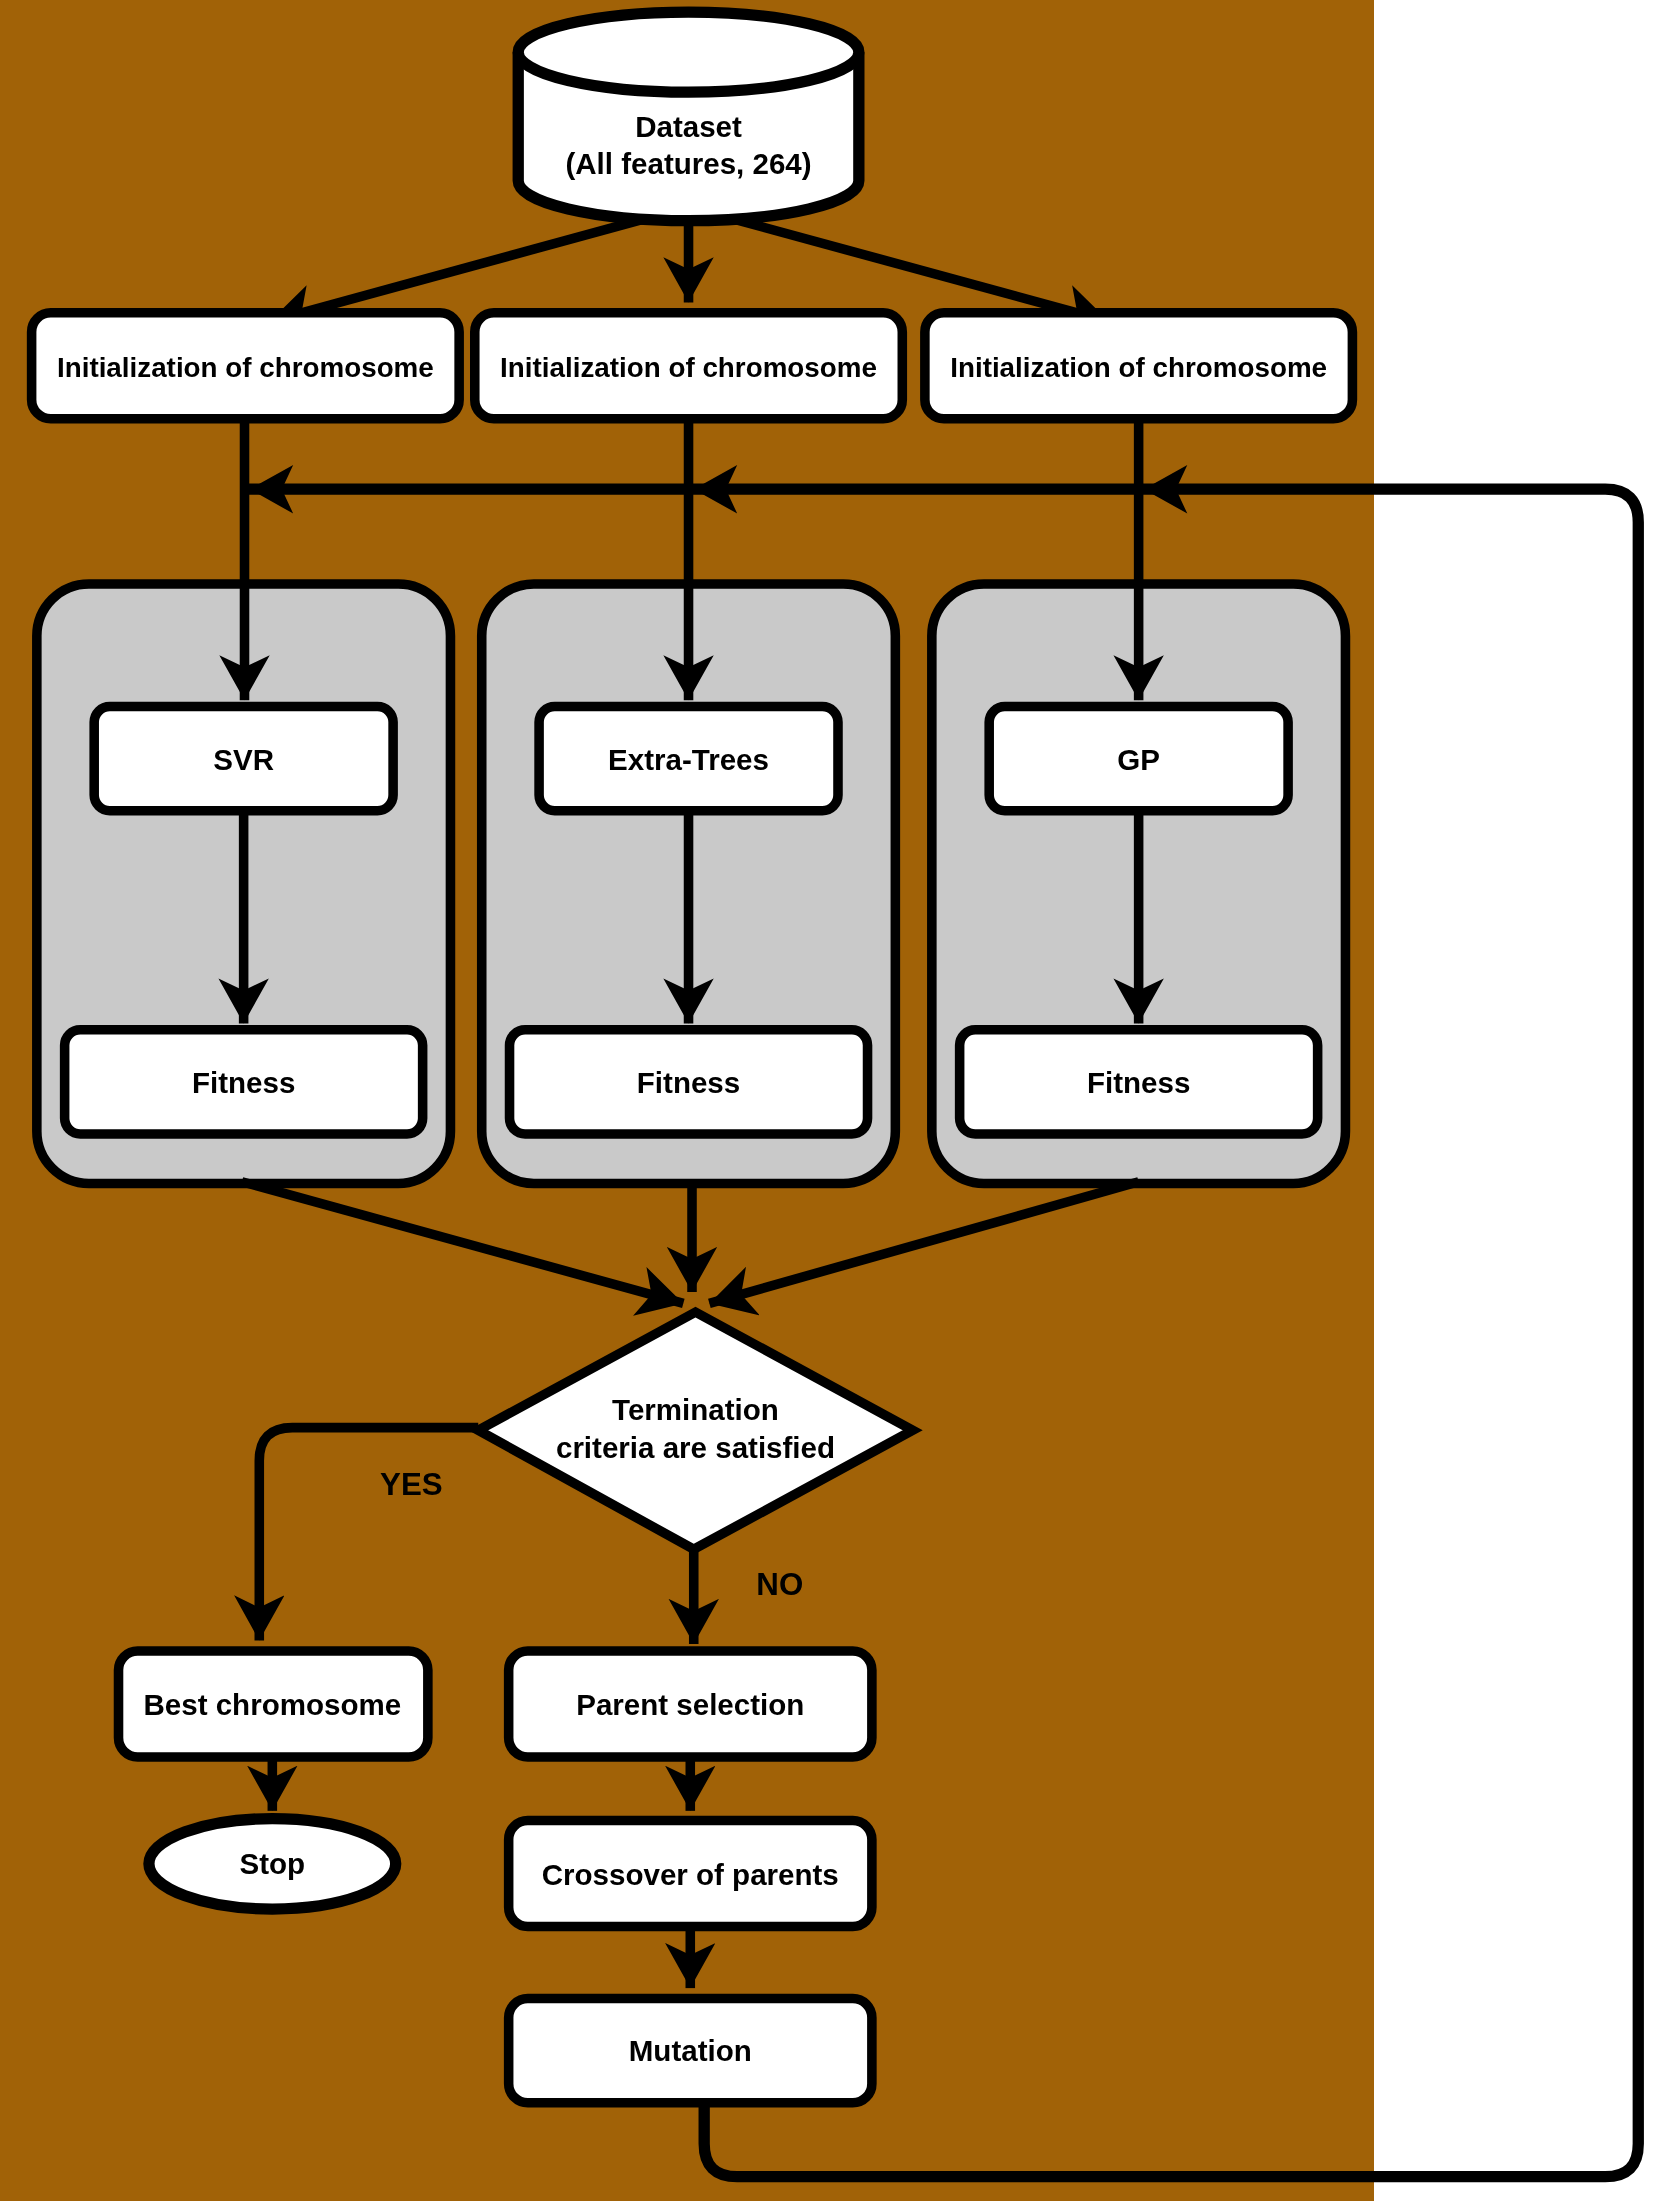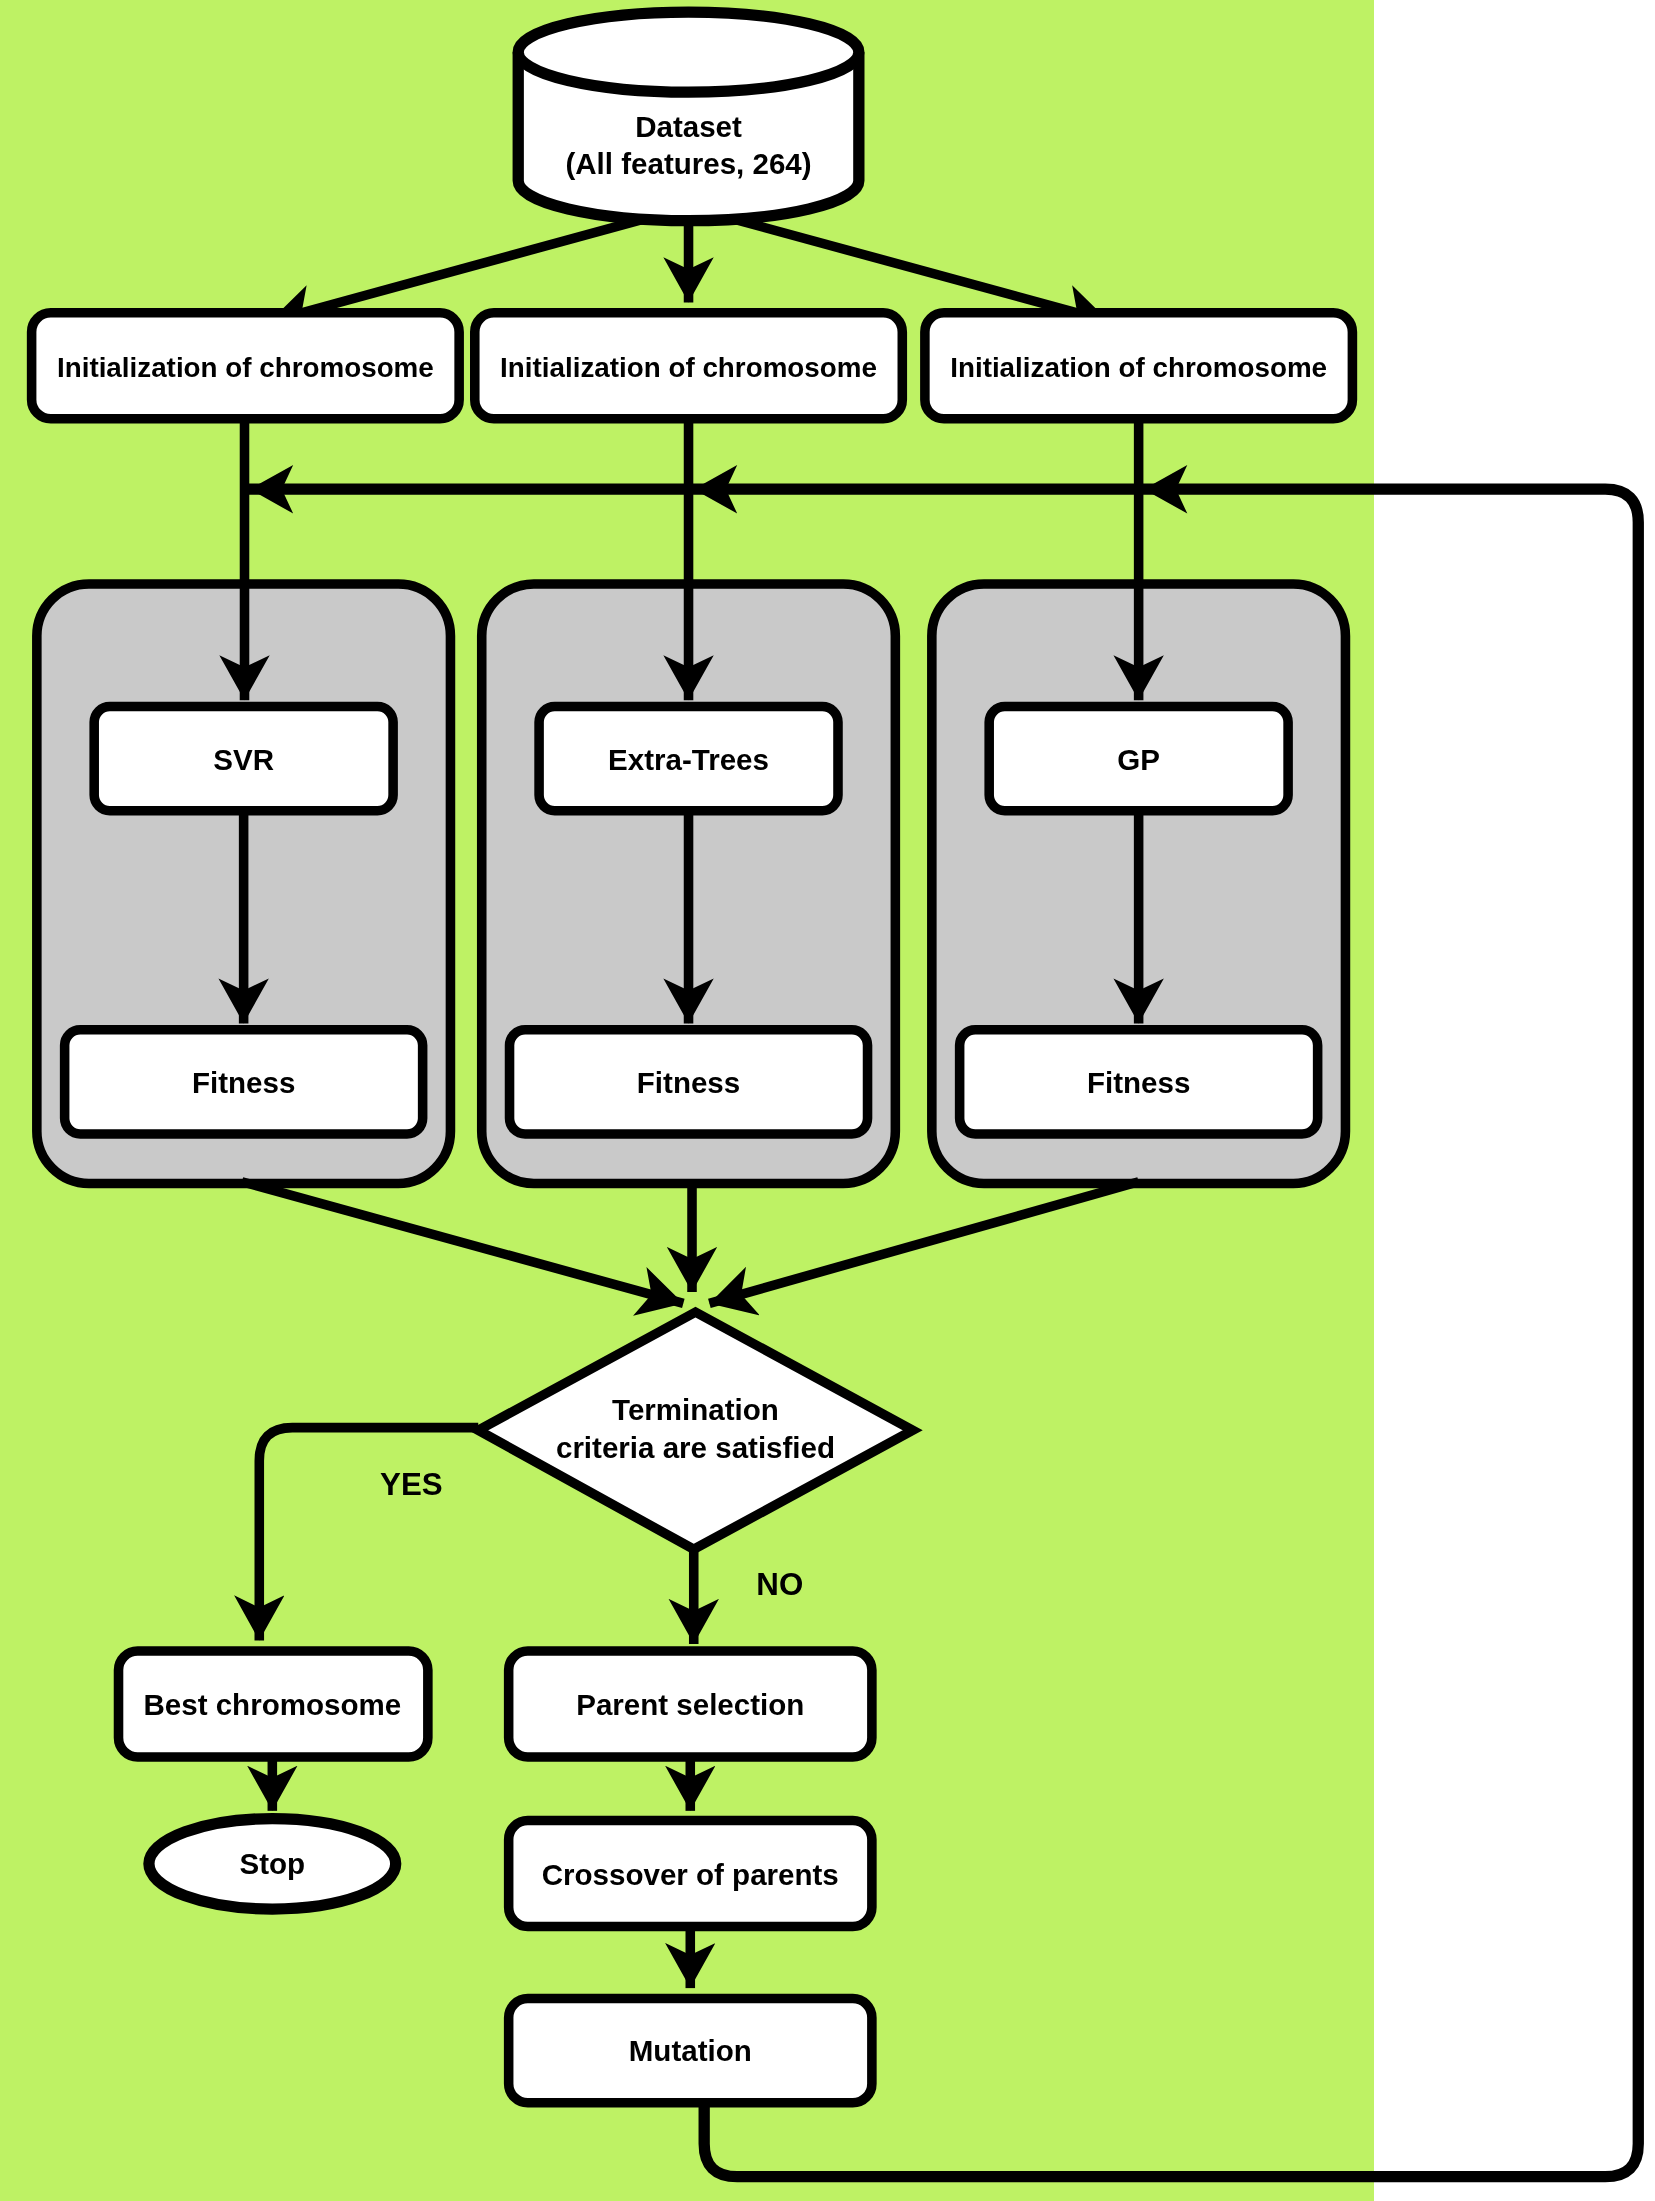"Dataset" .canvas-wrap { background: #bef264 -> #a16207 }
